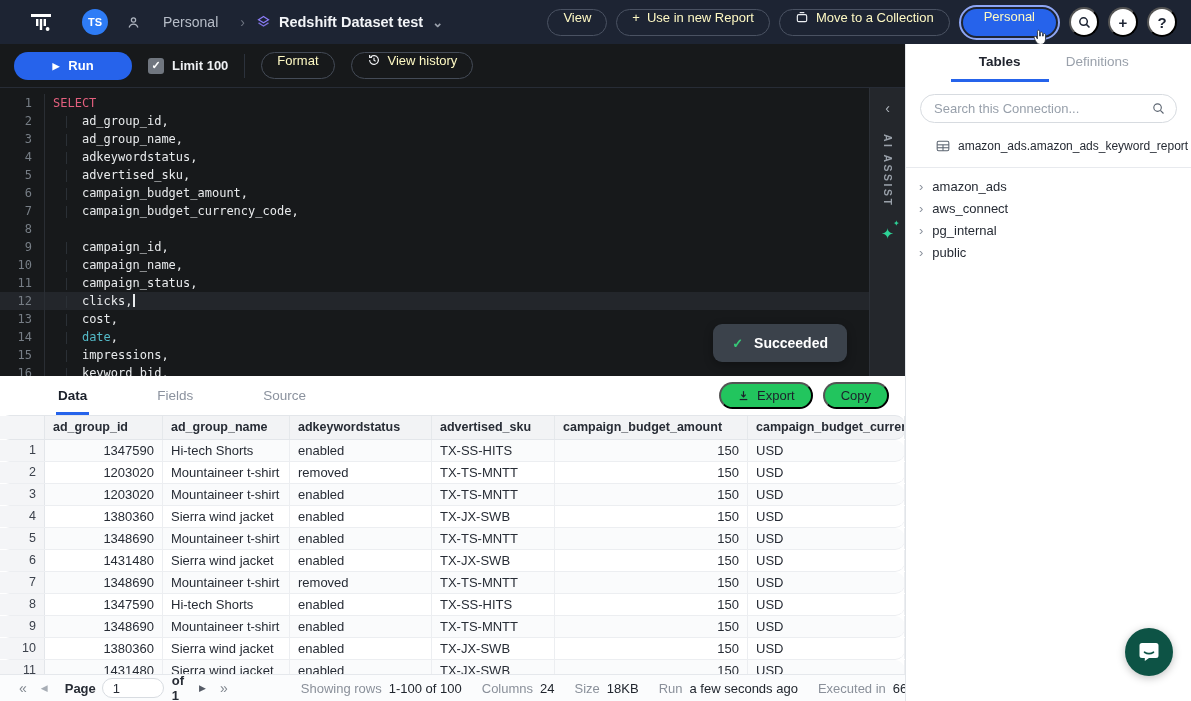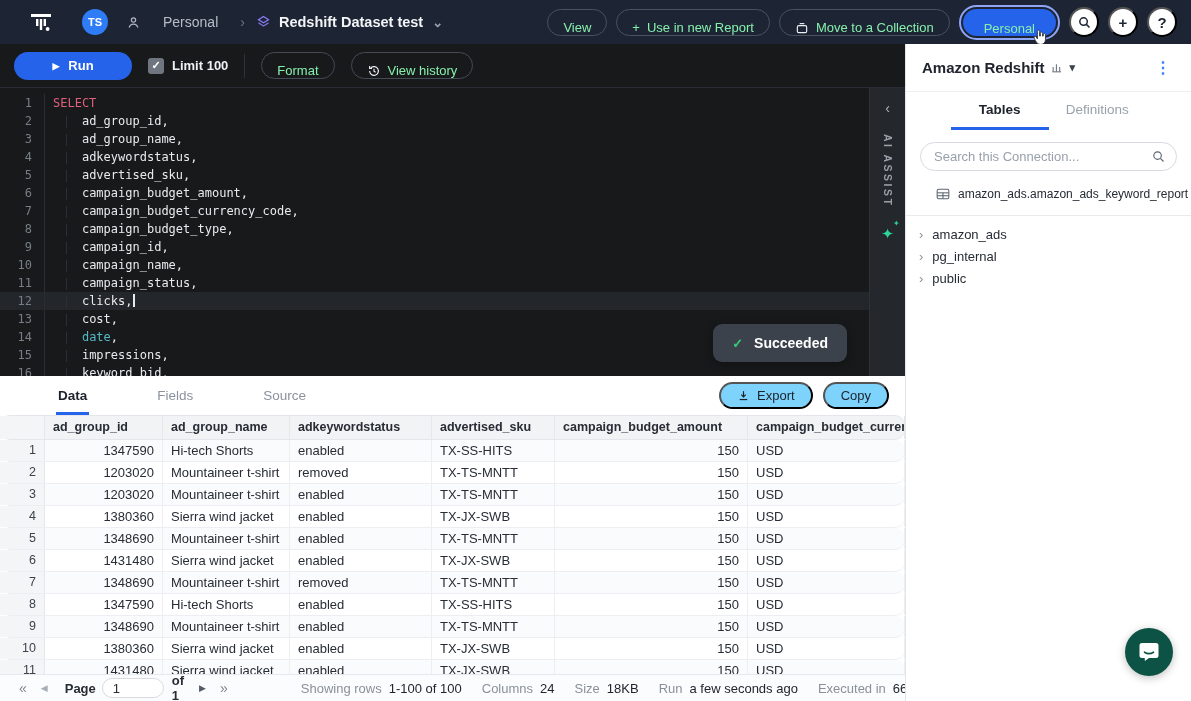"View" .pill { align-items: flex-end -> flex-start; color: #86efac -> #fef9c3 }
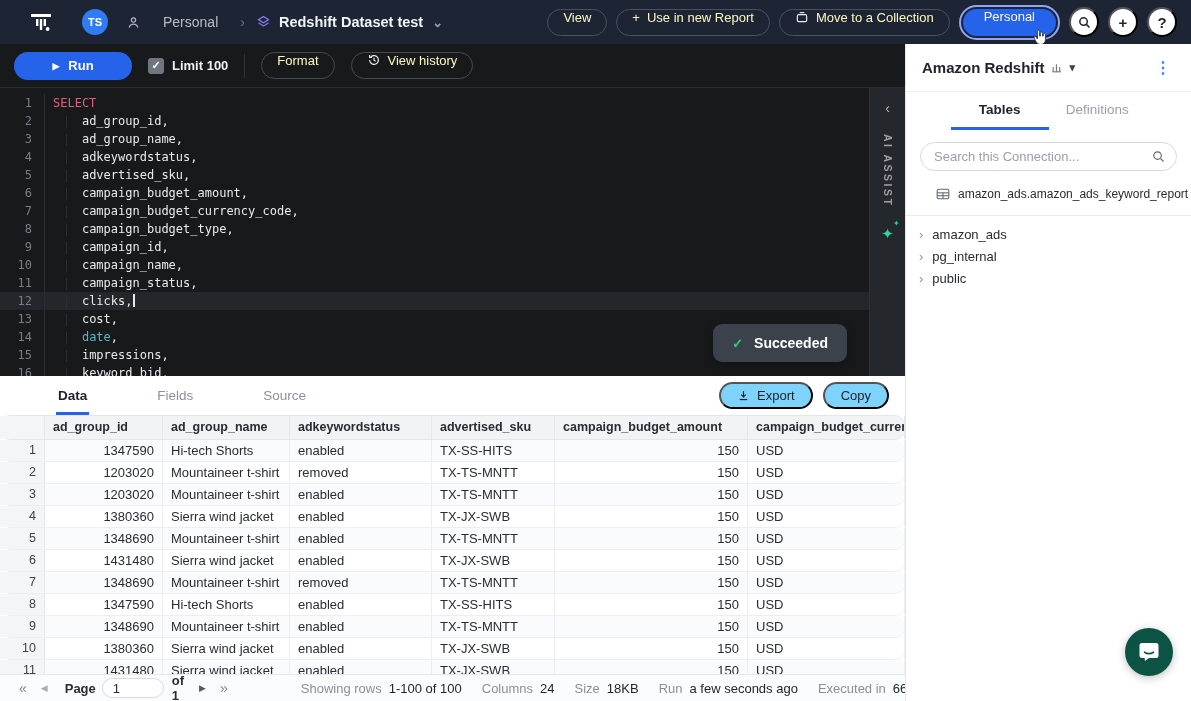"Amazon Redshift" div.sb-header { html: <div> <span> <span>Amazon Redshift</span> <span> <svg> <path></path> <path></path> <path></path> <path></path> </svg> </span> <span>▾</span> </span> <span>⋮</span> </div> -> none }
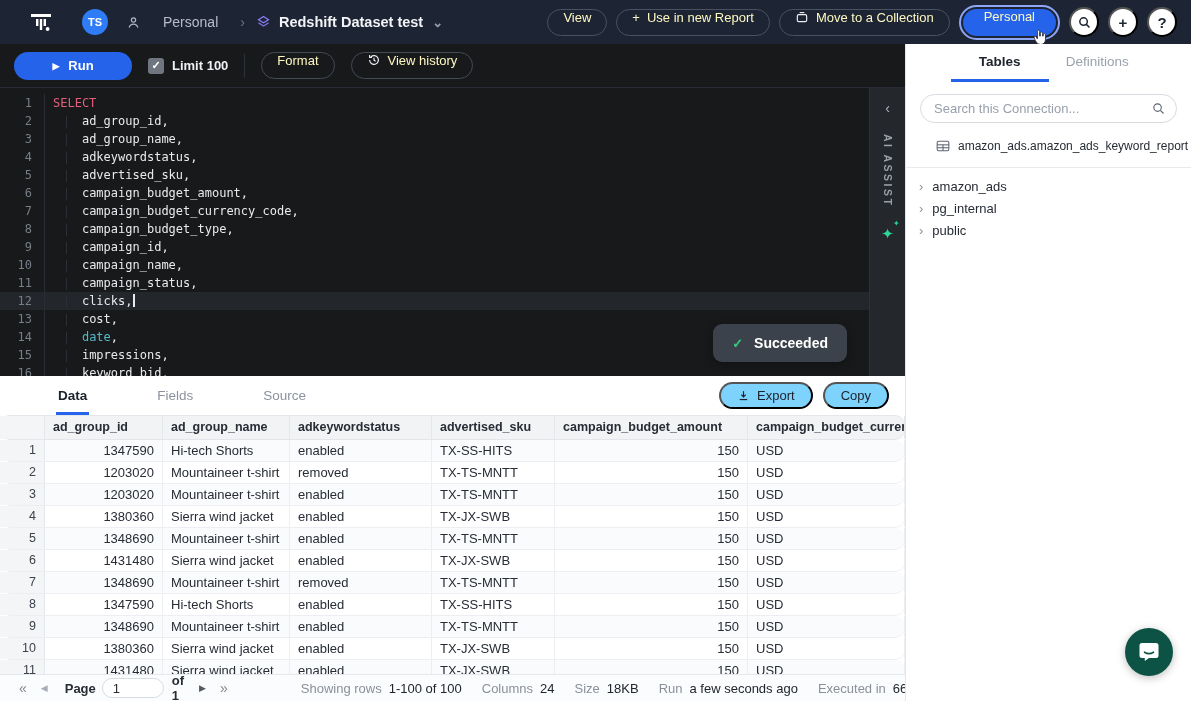"aws_connect" div.tree-item { html: none -> <div> <span>aws_connect</span> </div> }
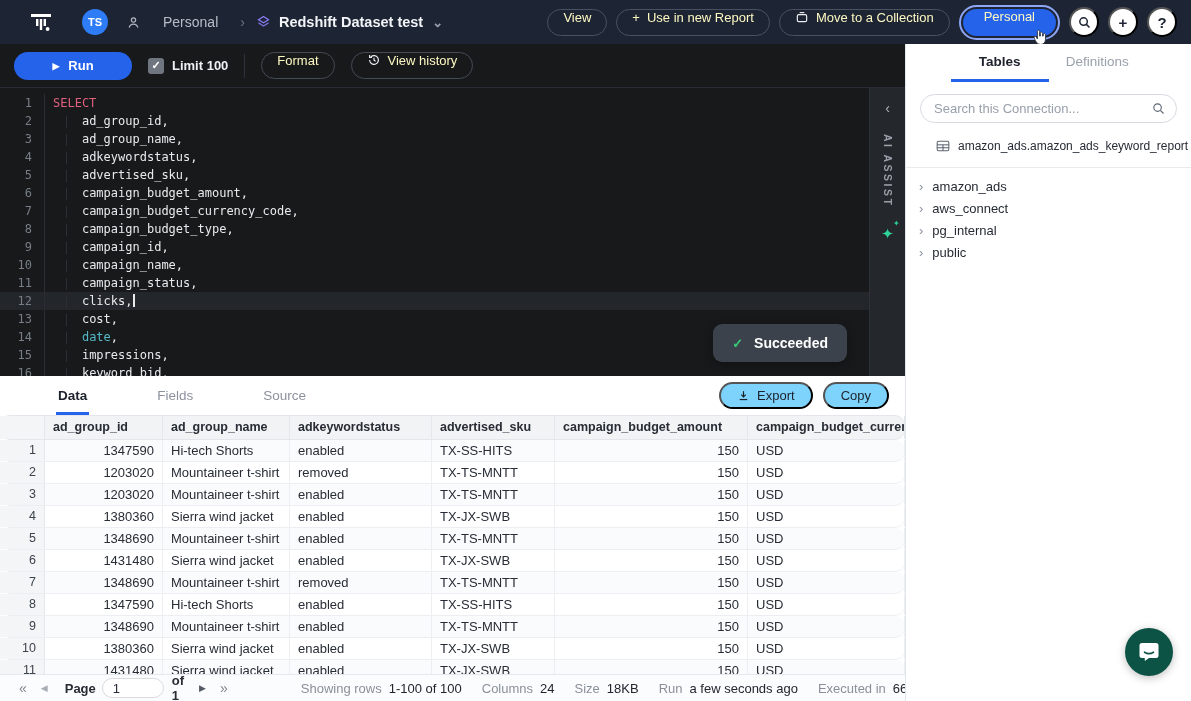"campaign_budget_type," span.code { html: <span><span> </span><span>campaign_budget_type,</span><span></span></span> -> none }
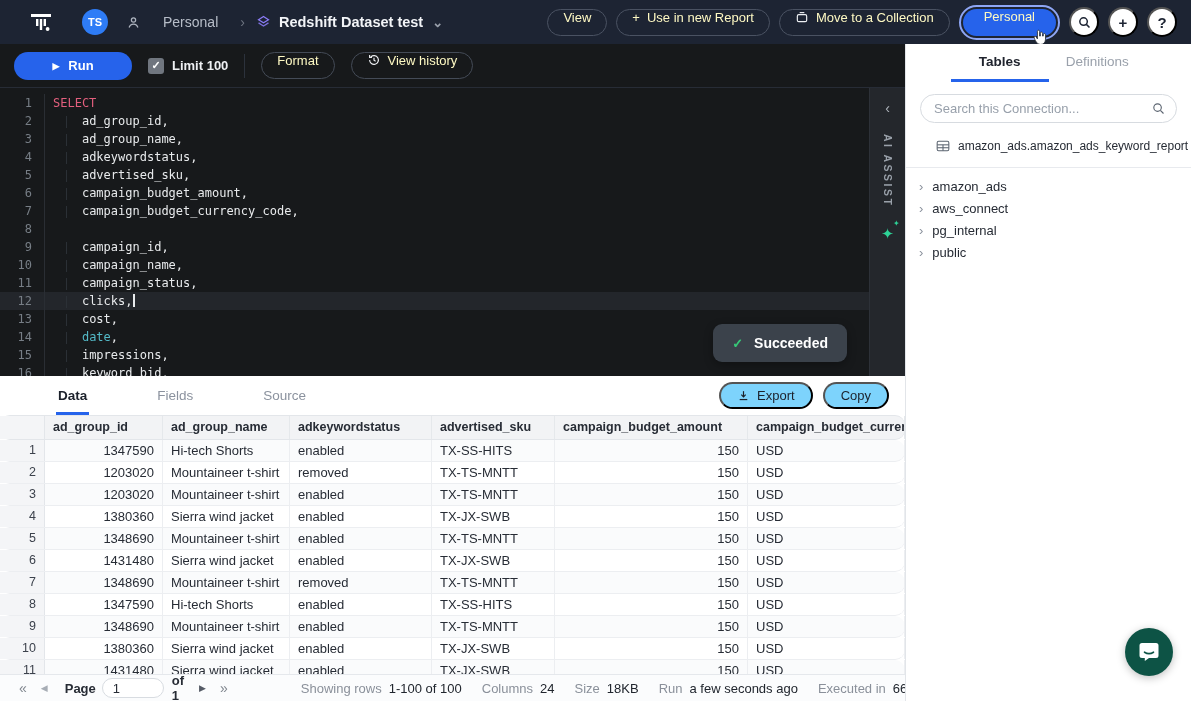"Export" .soft-btn { background: #7dd3fc -> #22c55e }
